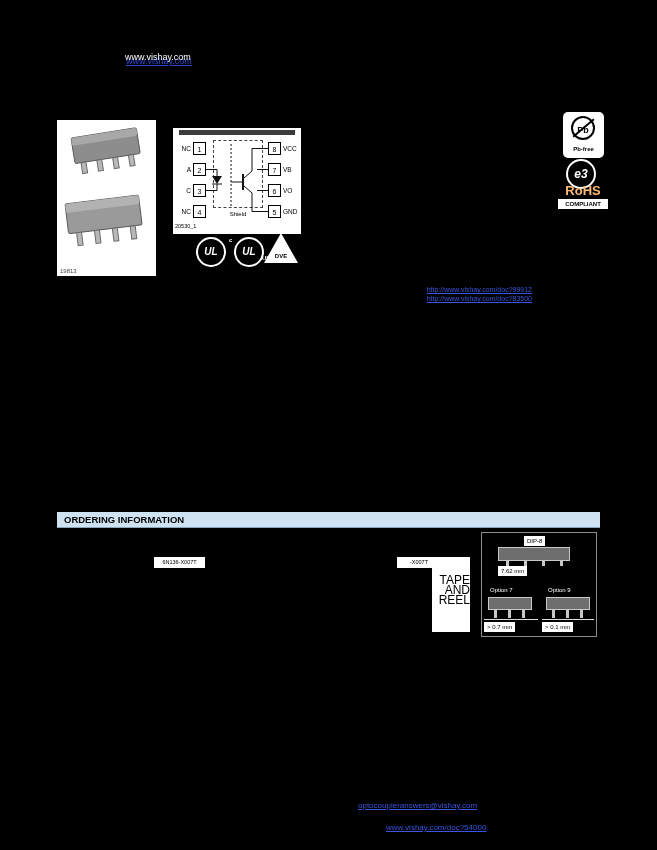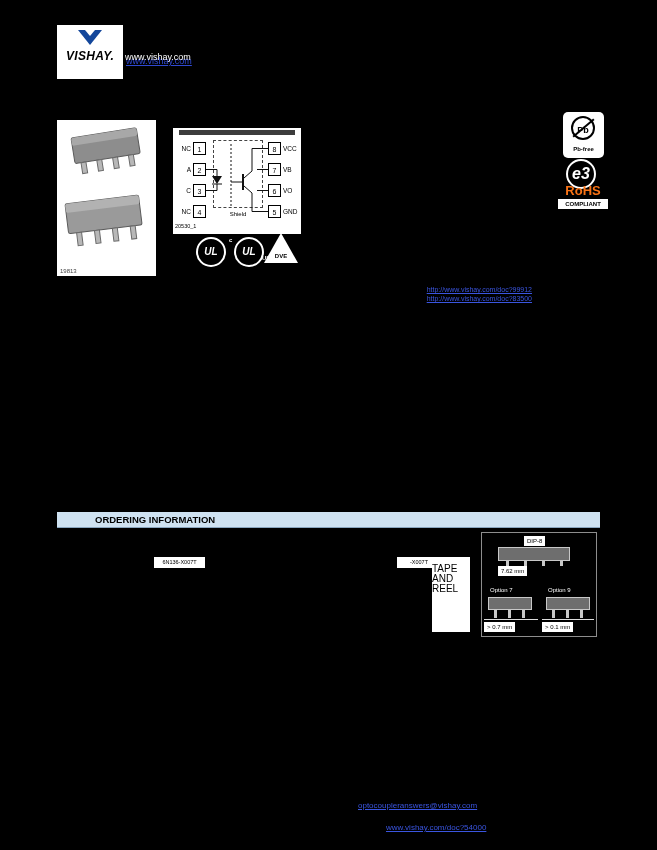"VISHAY." div.abs { html: <div> <svg> <path></path> <path></path> </svg> <div>VISHAY.</div> </div> -> none }
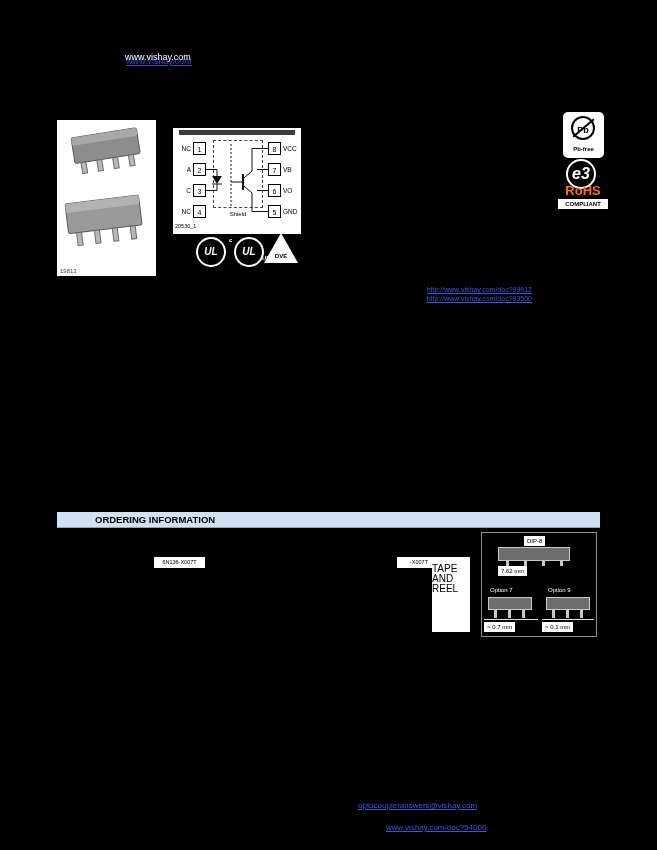"e3" .e3-badge { font-size: 16px -> 12px }
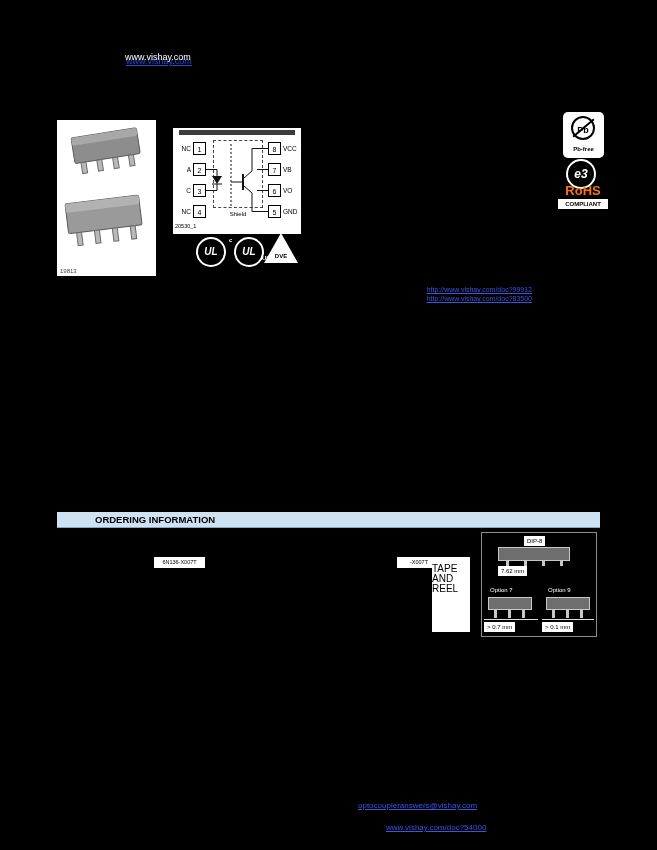"RoHS" .rohs-text { color: #f97316 -> #fdba74 }
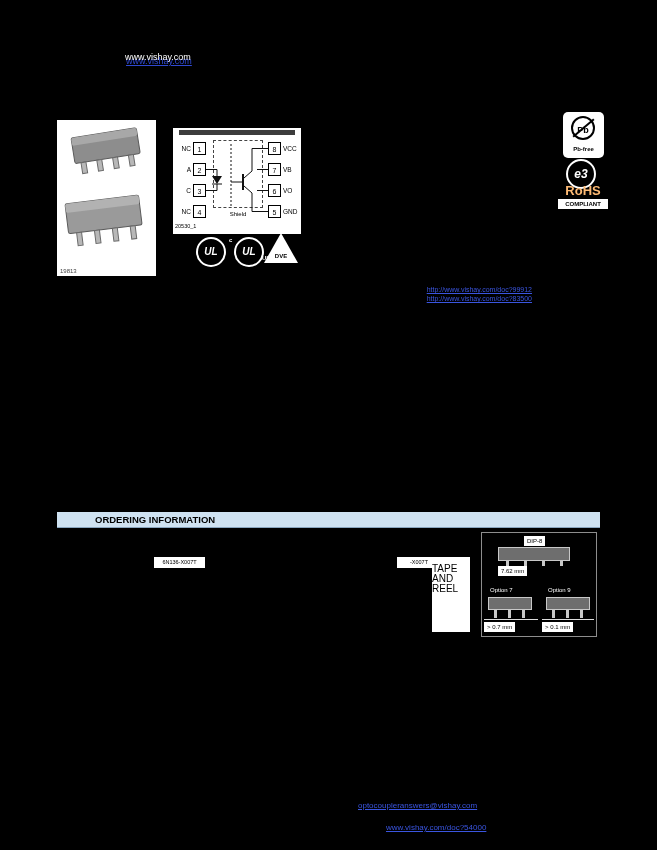"ORDERING INFORMATION" .ordering-bar { padding-left: 31px -> none }
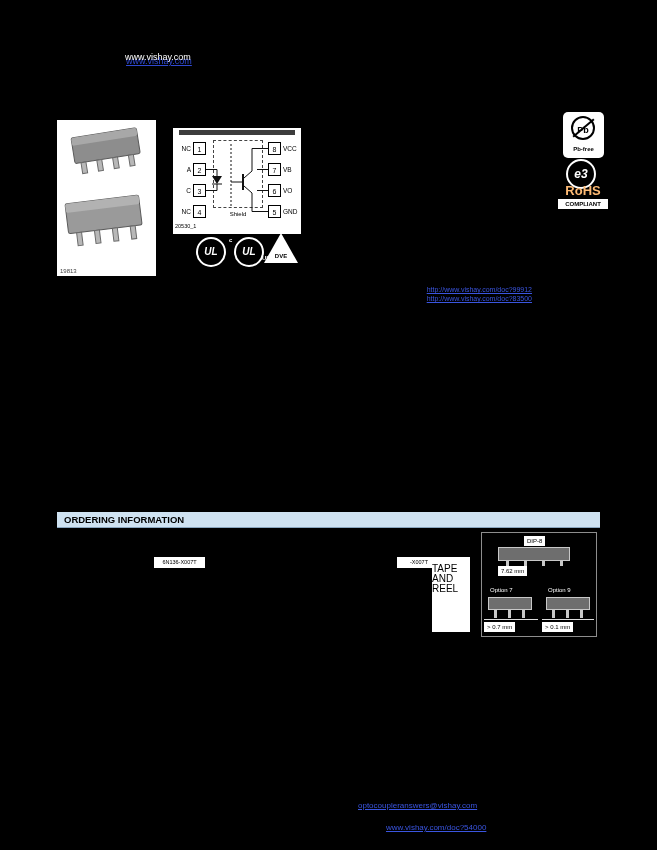"TAPE AND REEL" .tape-reel { font-size: 10px -> 12px; padding-top: 7px -> 18px; text-align: left -> right }
